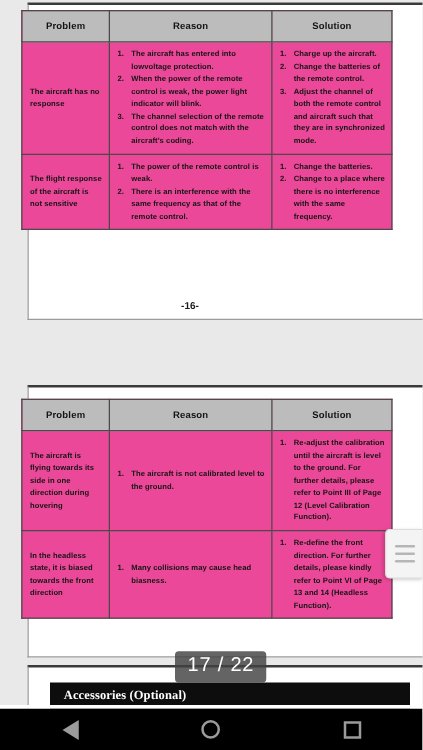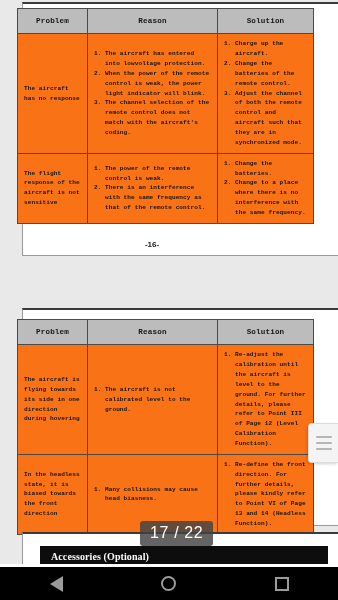"Problem" .tbl { background: #f97316 -> #ec4899; font-family: Liberation Mono, monospace -> none }
